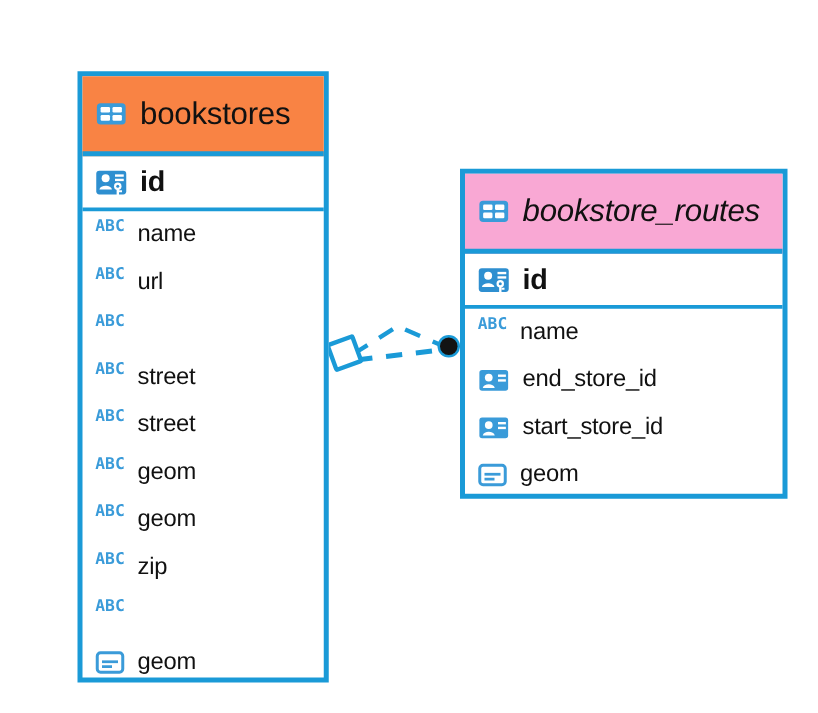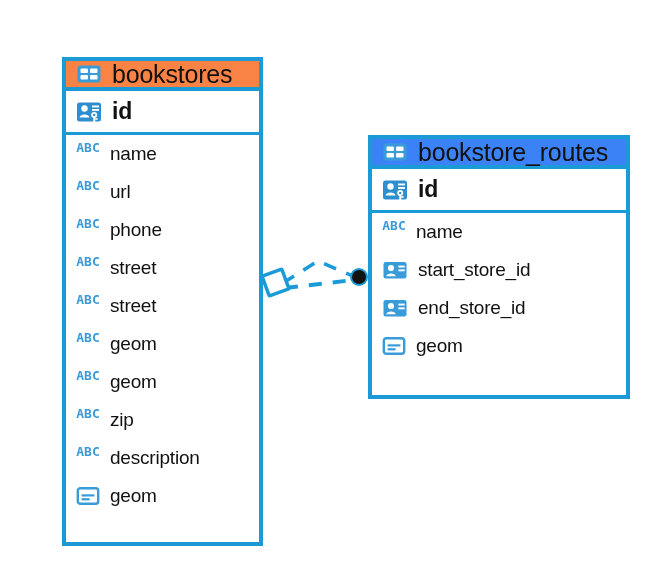"bookstores" .entity-header { height: 30px -> 64px }
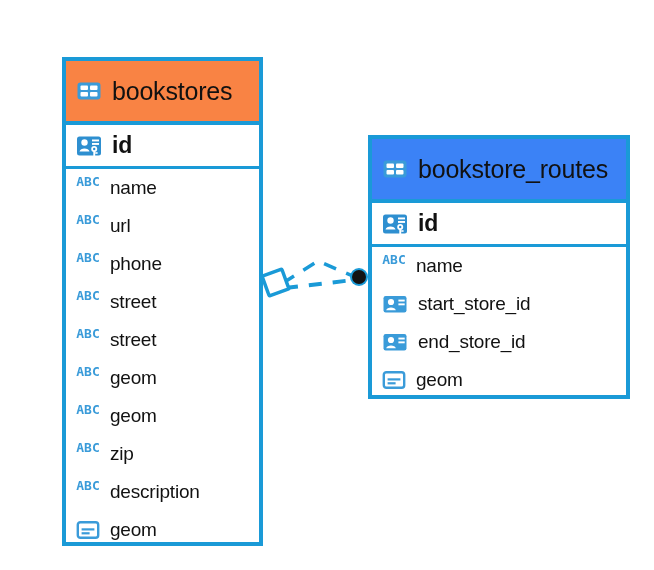"bookstore_routes" .entity-header.accent-gray { background: #3b82f6 -> #f9a8d4; font-style: none -> italic }
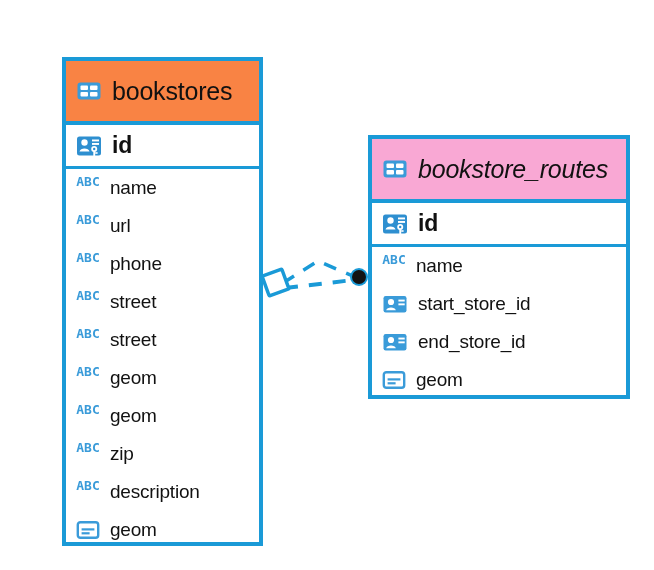"phone" span.attr-label { html: <span>phone</span> -> none }
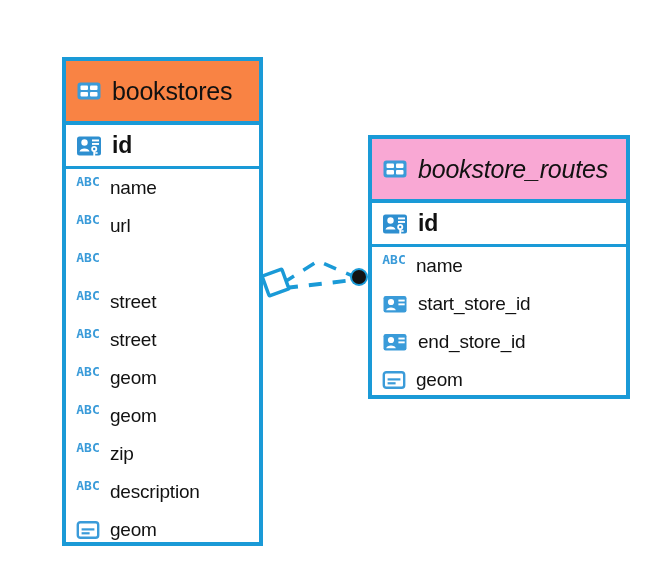"start_store_id" div.attr-row { order: before "end_store_id" -> after "end_store_id" }
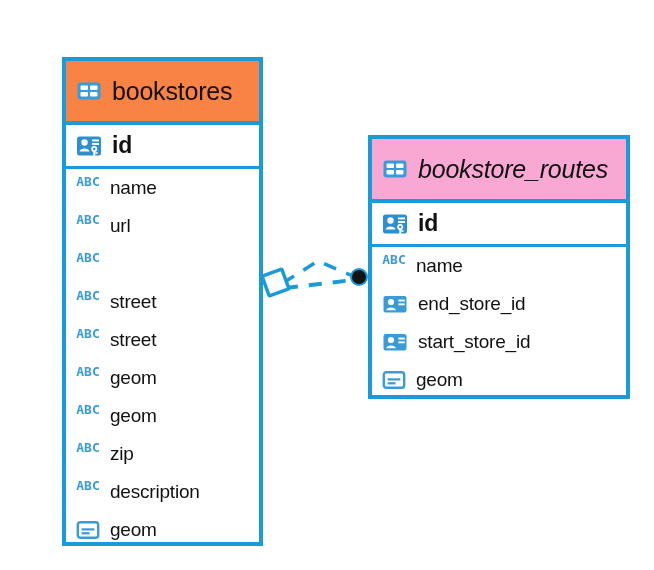"description" span.attr-label { html: <span>description</span> -> none }
